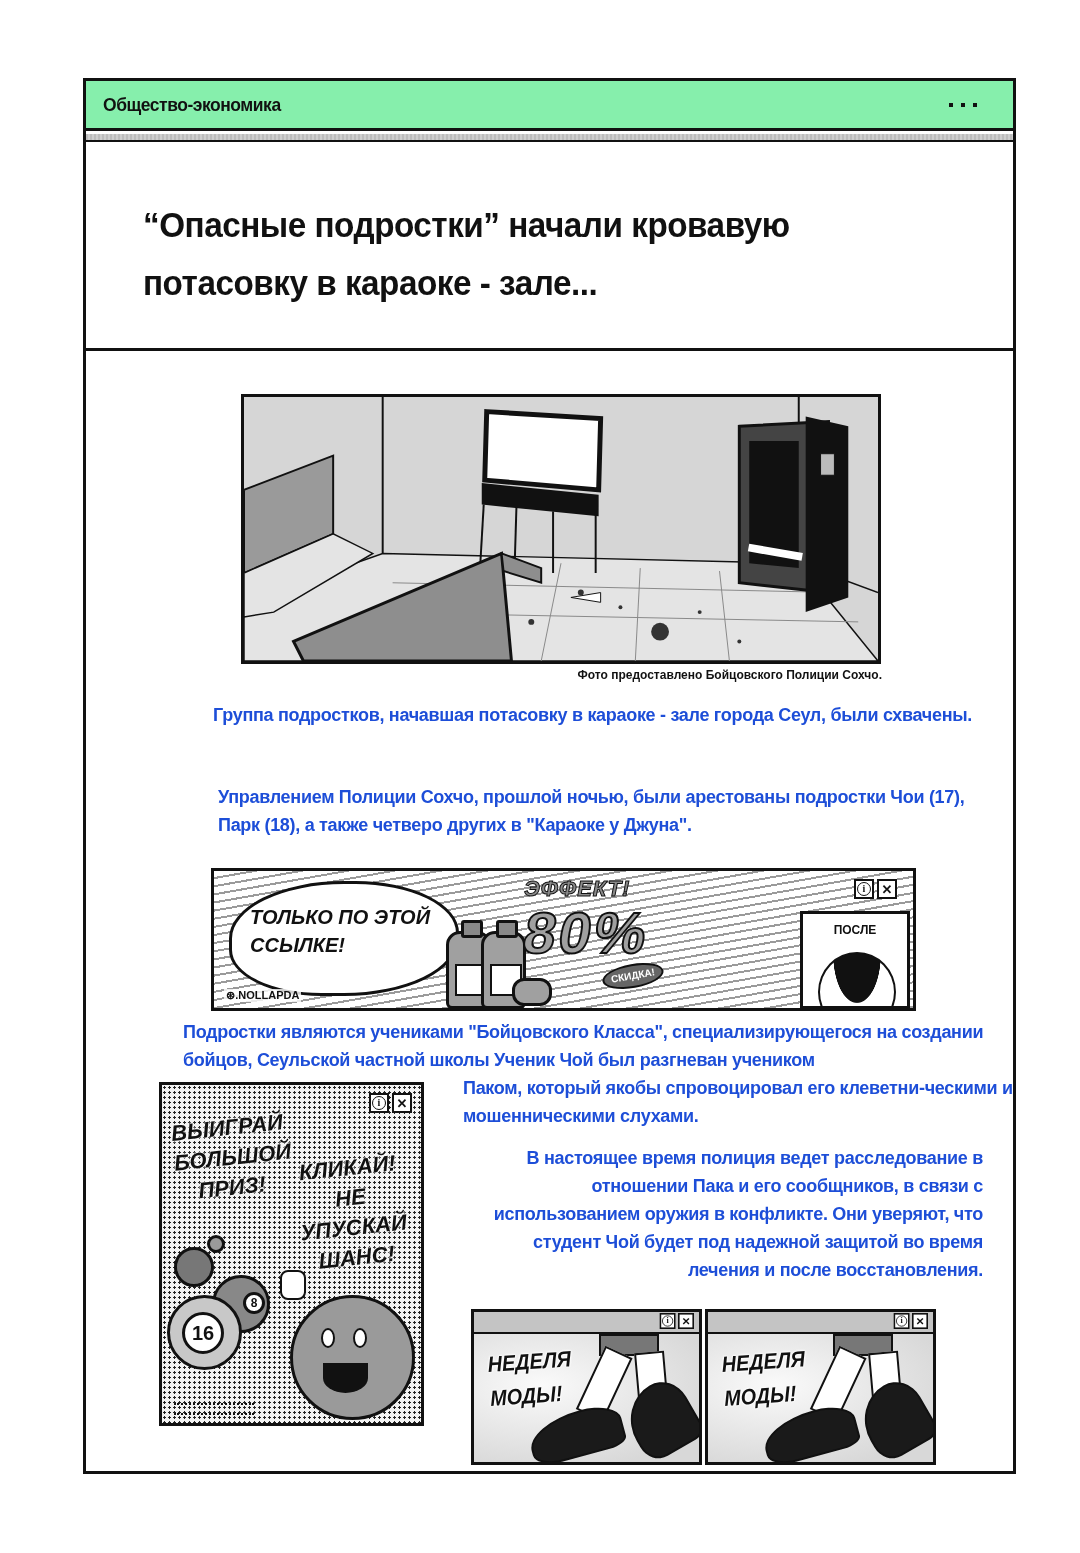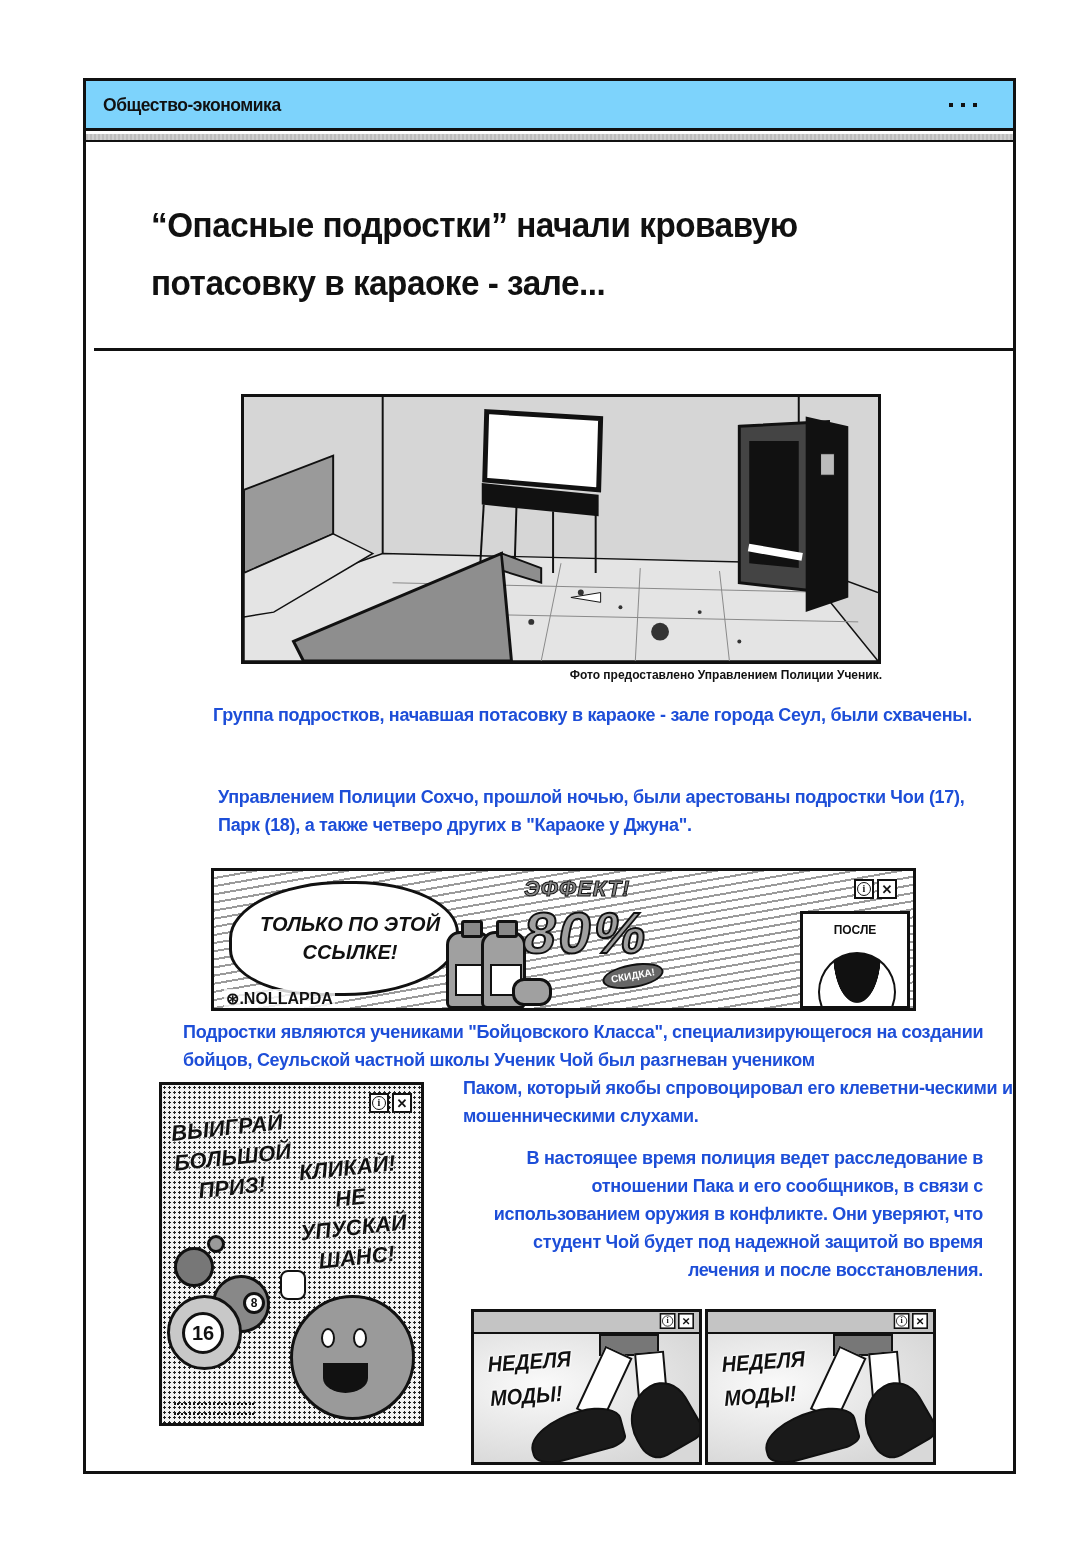"Общество-экономика" .titlebar { background: #7dd3fc -> #86efac }
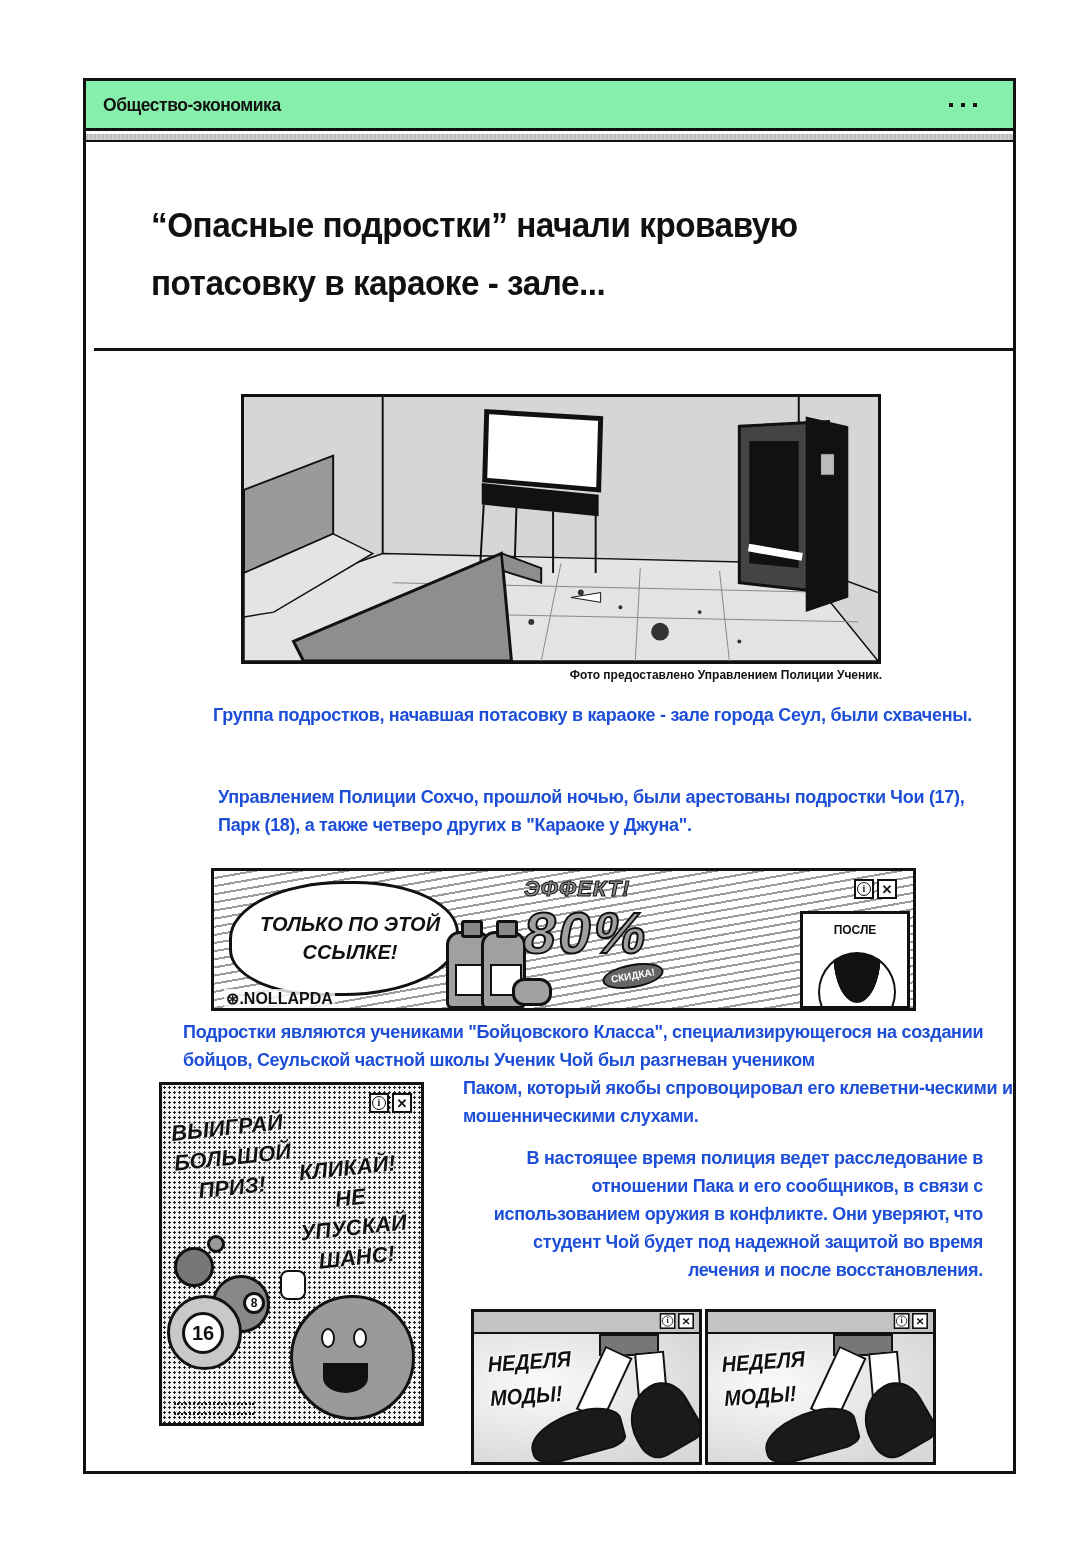"“Опасные подростки” начали кровавую" .headline-box { margin-left: 8px -> none }
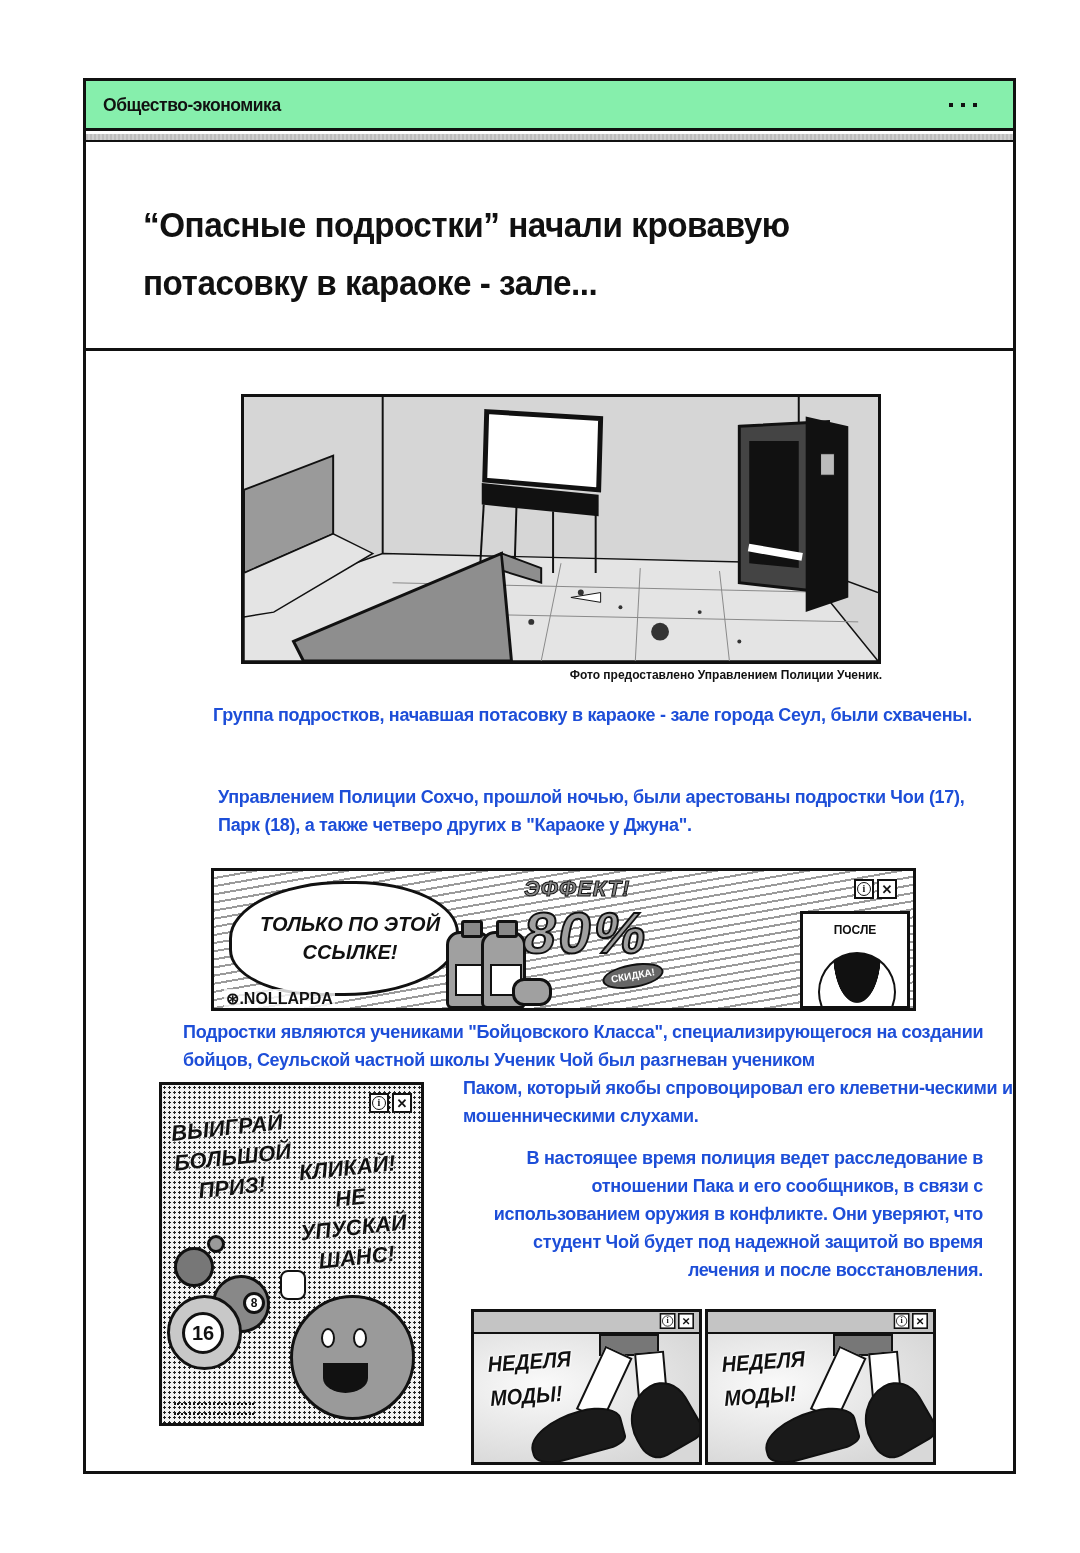"Фото предоставлено Управлением Полиции" div.photo-caption { text: Управлением Полиции Ученик -> Бойцовского Полиции Сохчо }
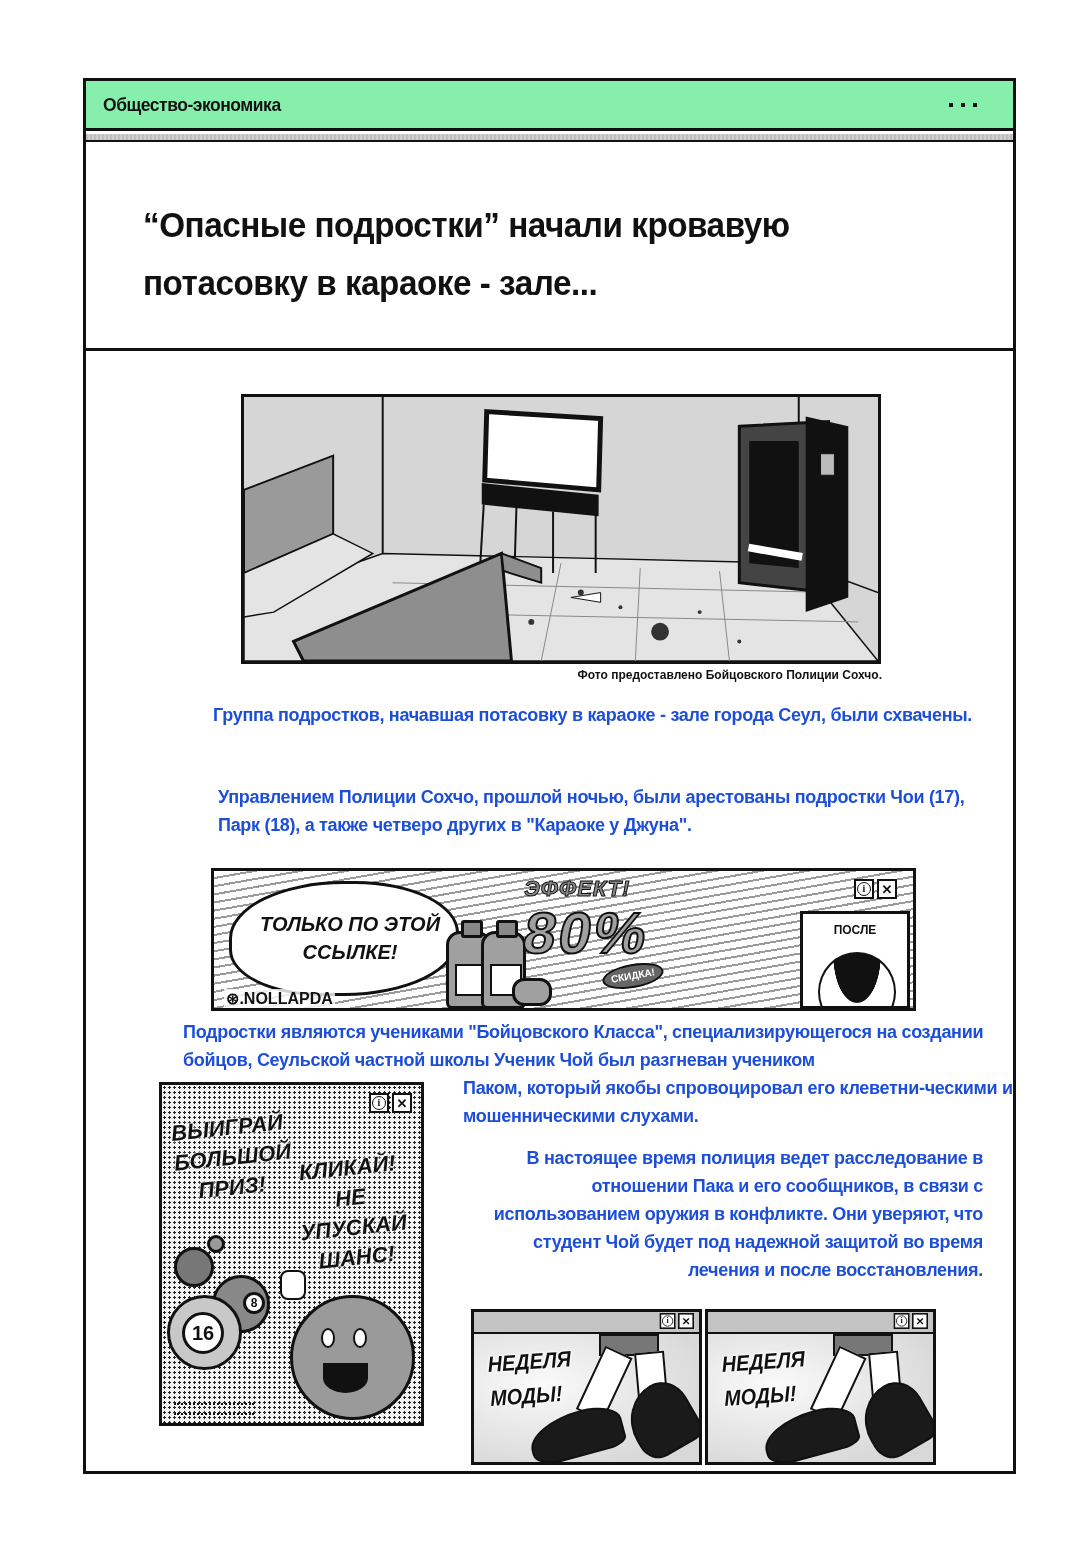"ТОЛЬКО ПО ЭТОЙ ССЫЛКЕ!" .bubble-text { margin-top: 7px -> none; text-align: center -> none }
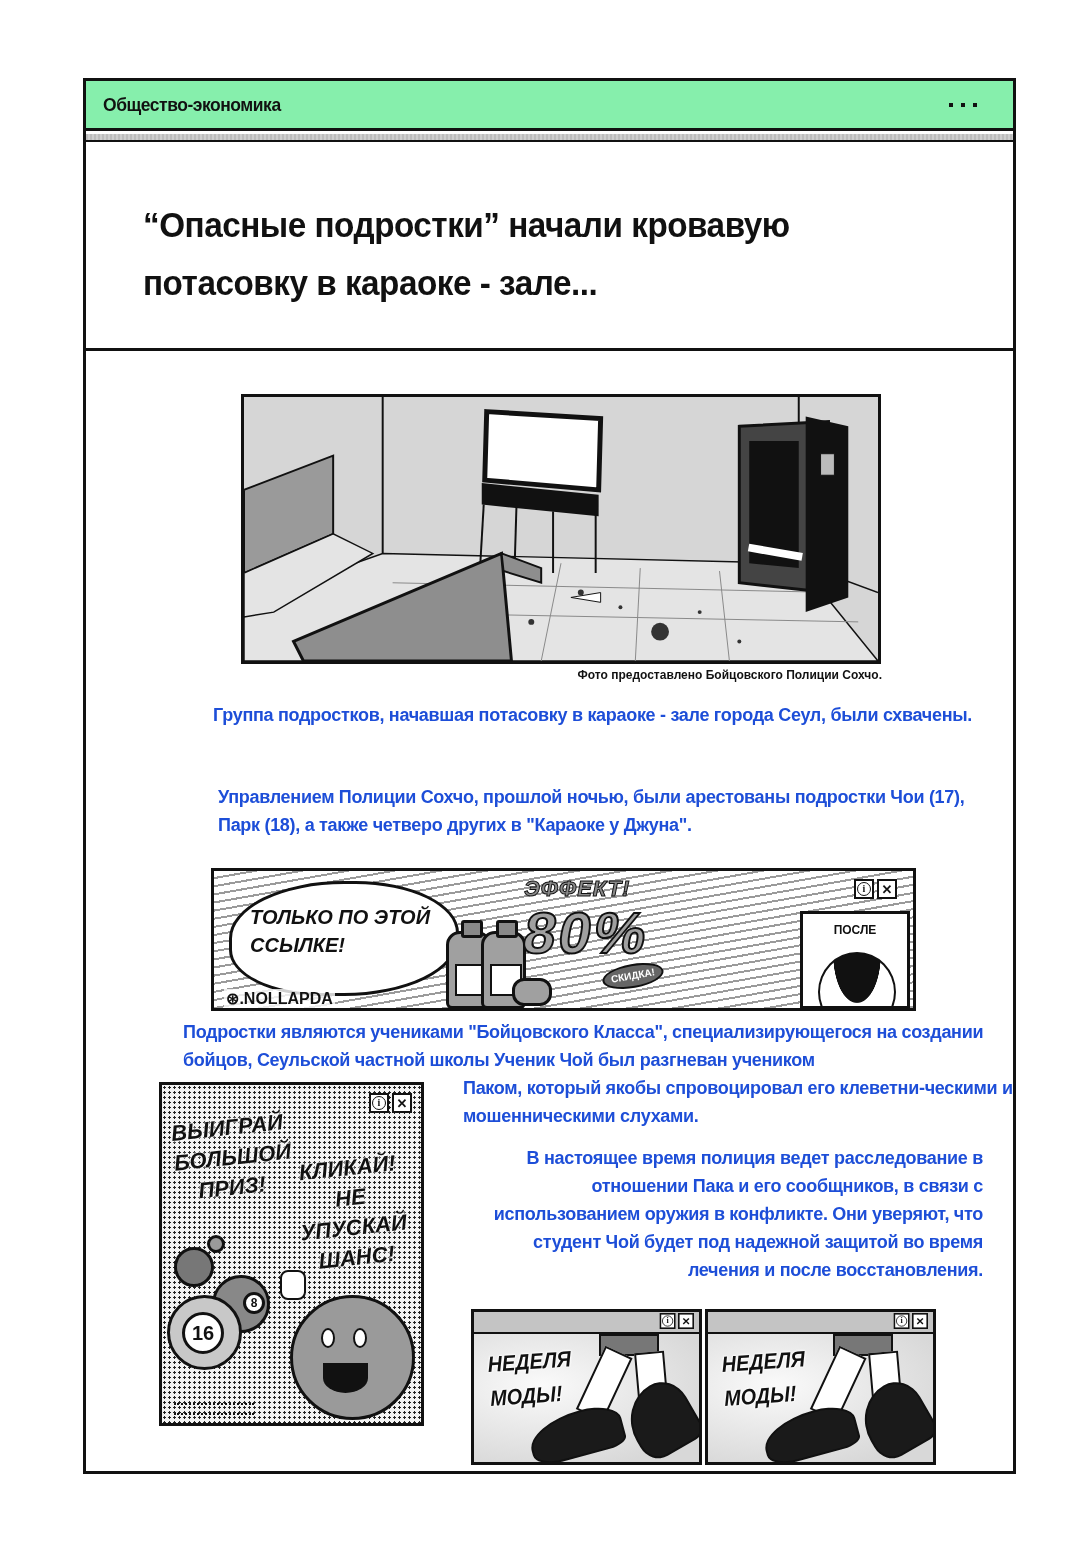"⊛.NOLLAPDA" .brand { font-size: 16px -> 11px }
